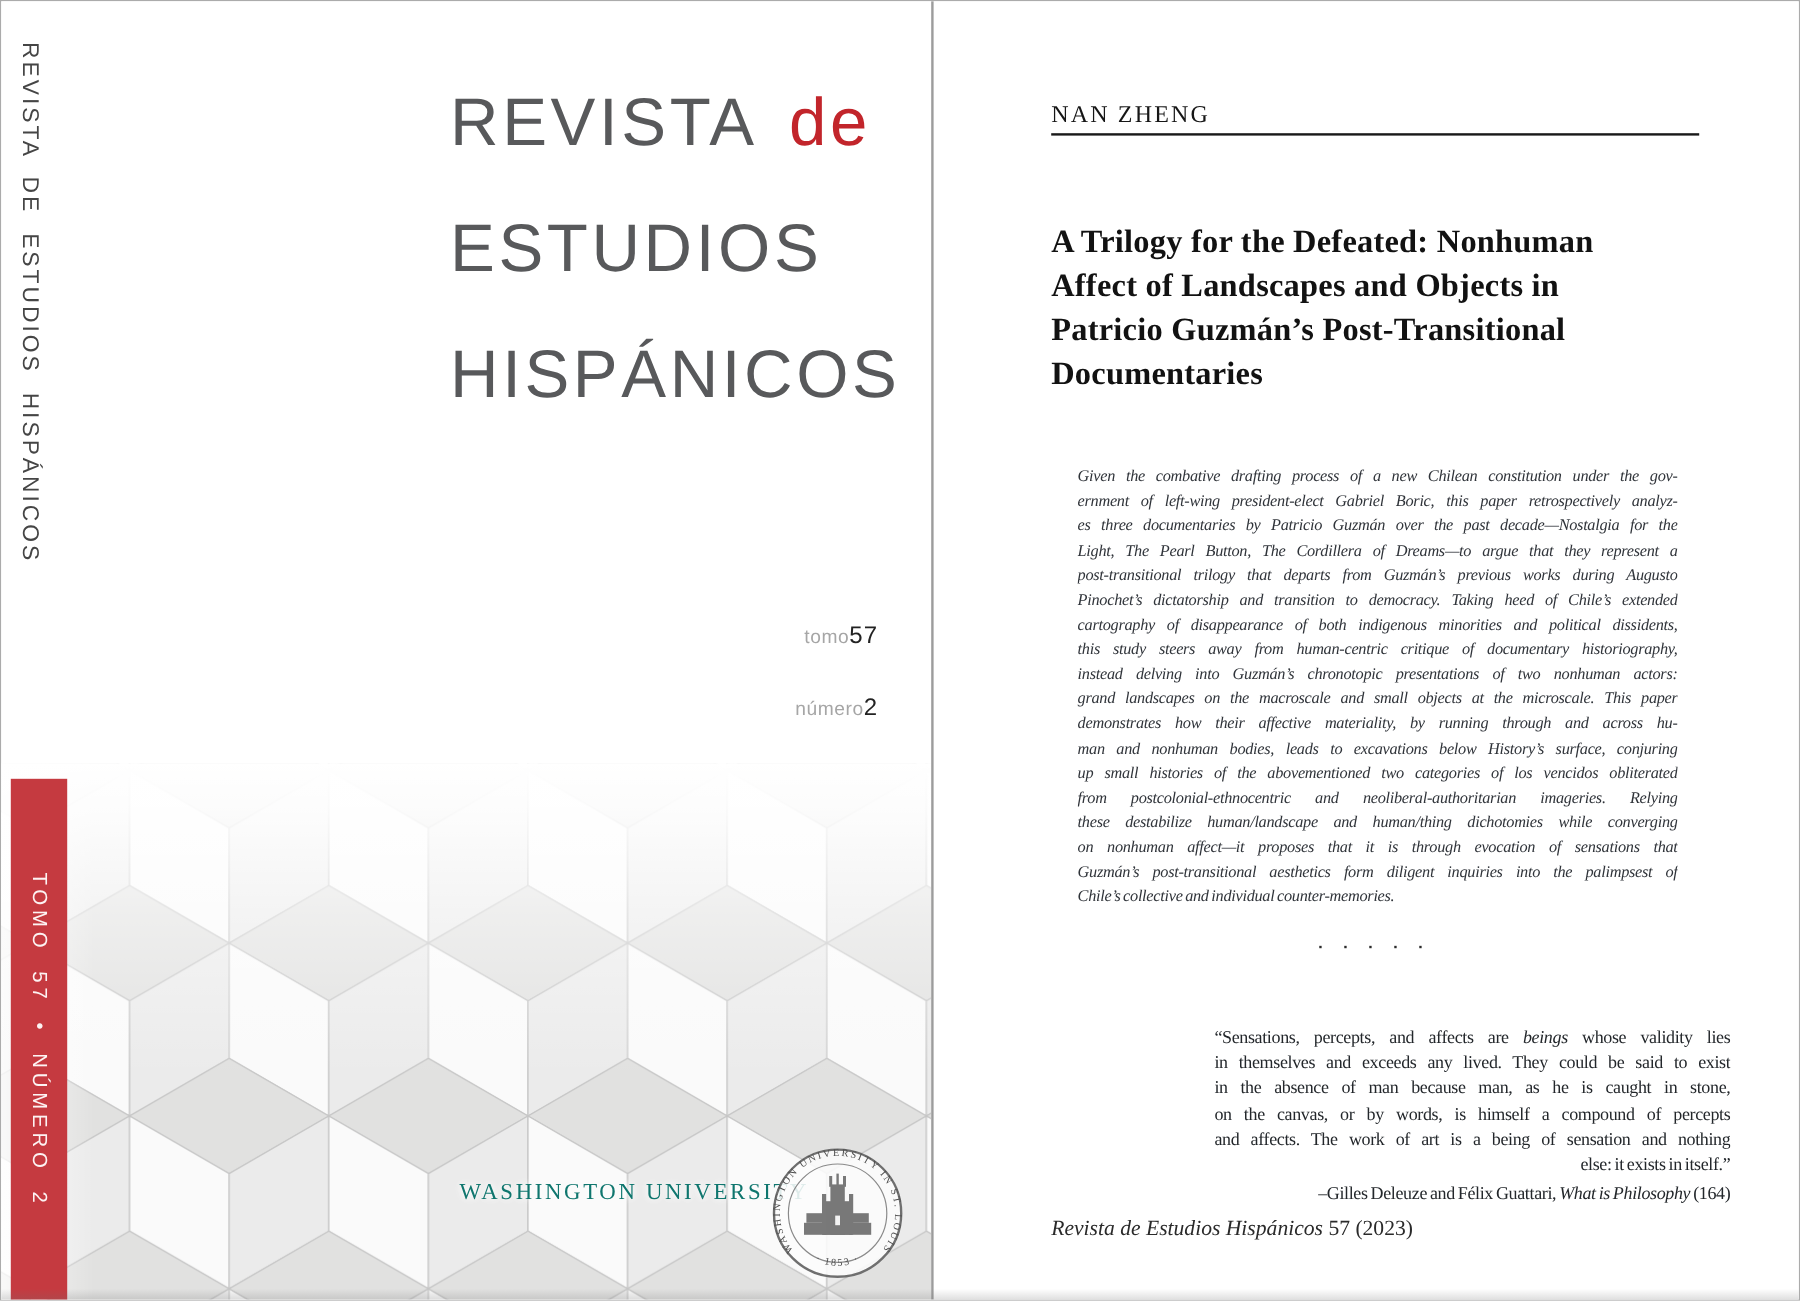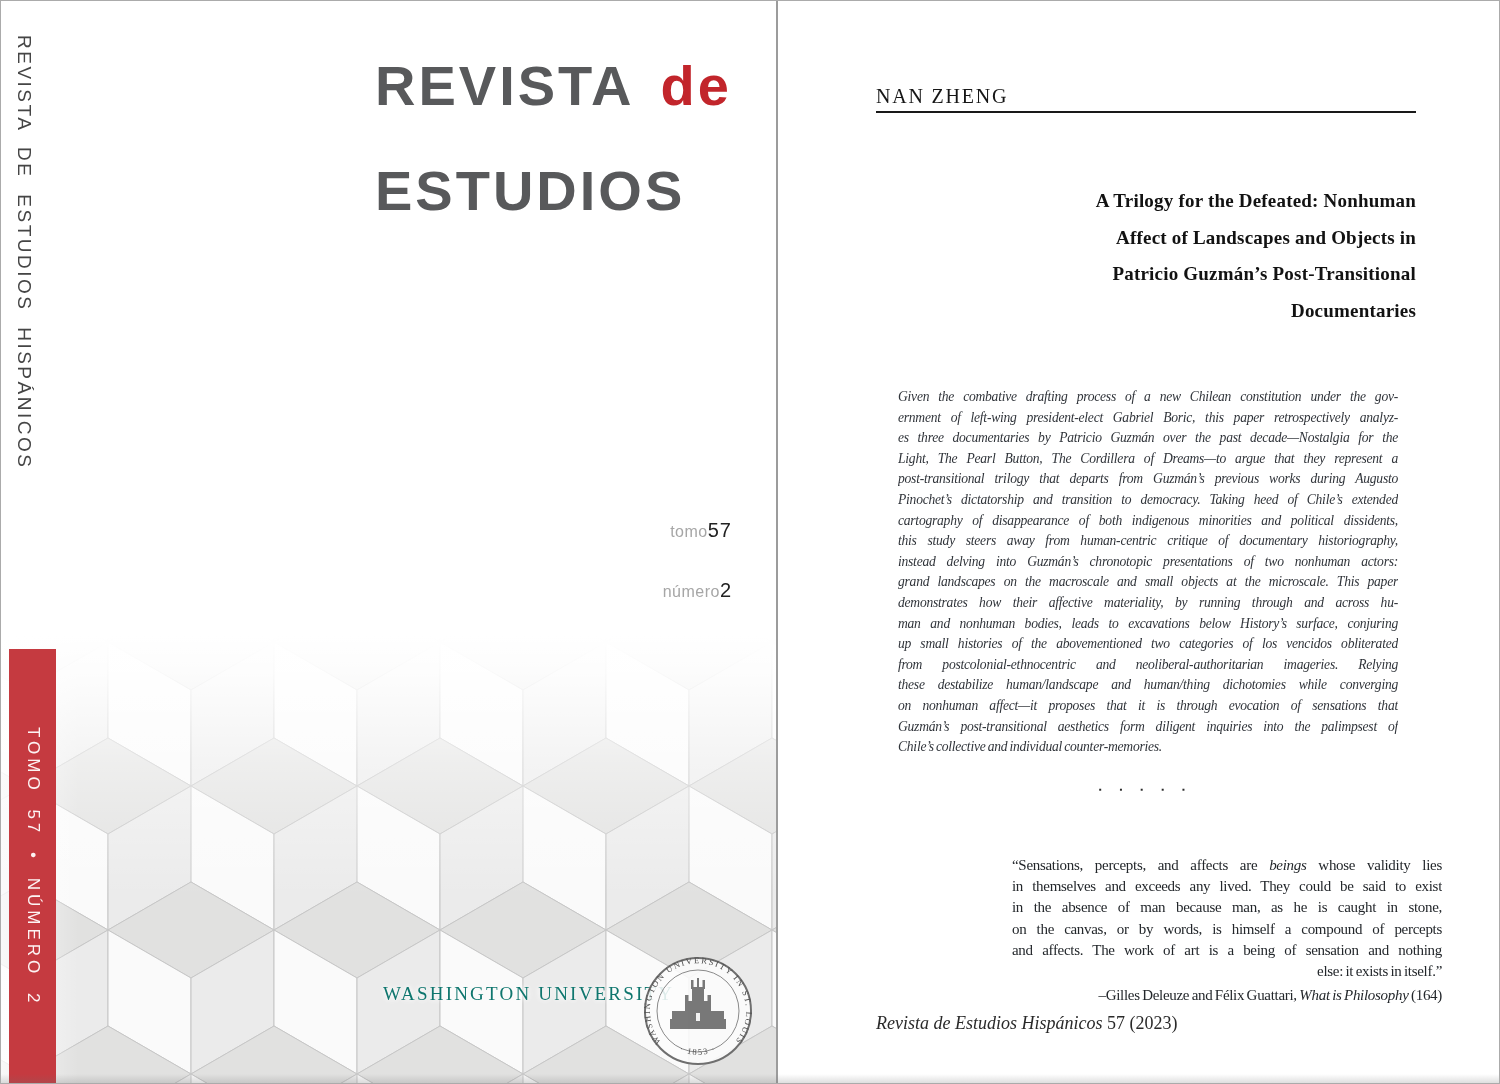"REVISTA de" .cover-title { font-weight: 700 -> 400; top: 32px -> 48px }
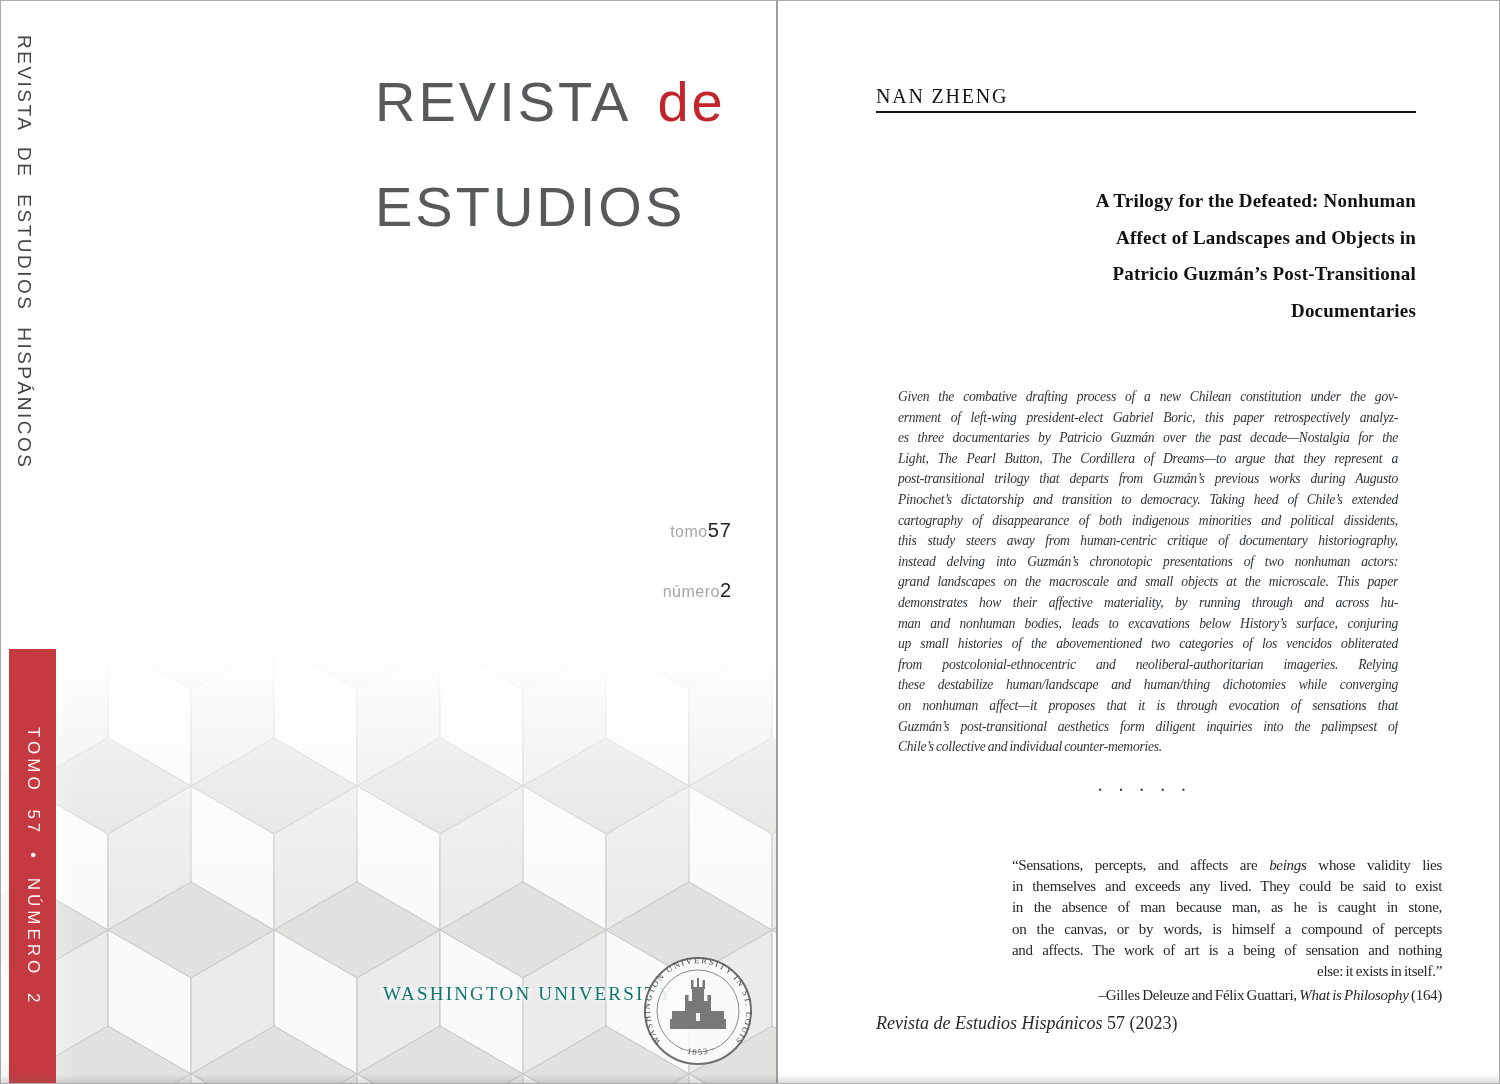"A Trilogy for the Defeated:" .article-title { font-size: 19px -> 27px; text-align: right -> left }
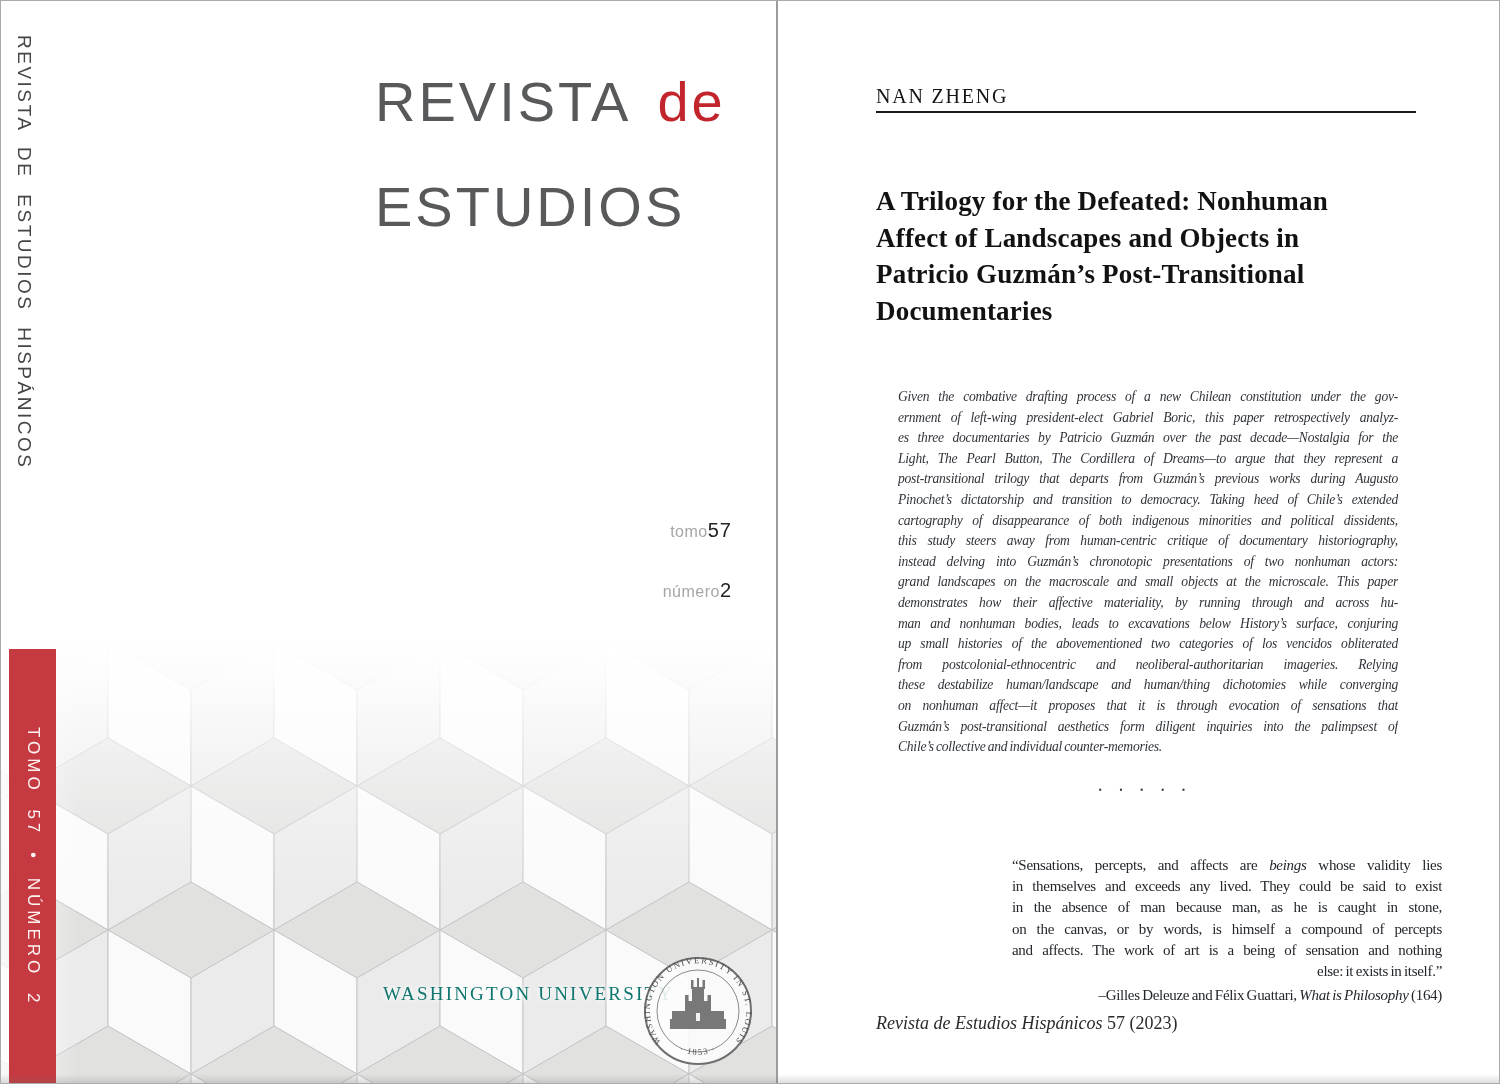"HISPÁNICOS" div { html: none -> <div>HISPÁNICOS</div> }
